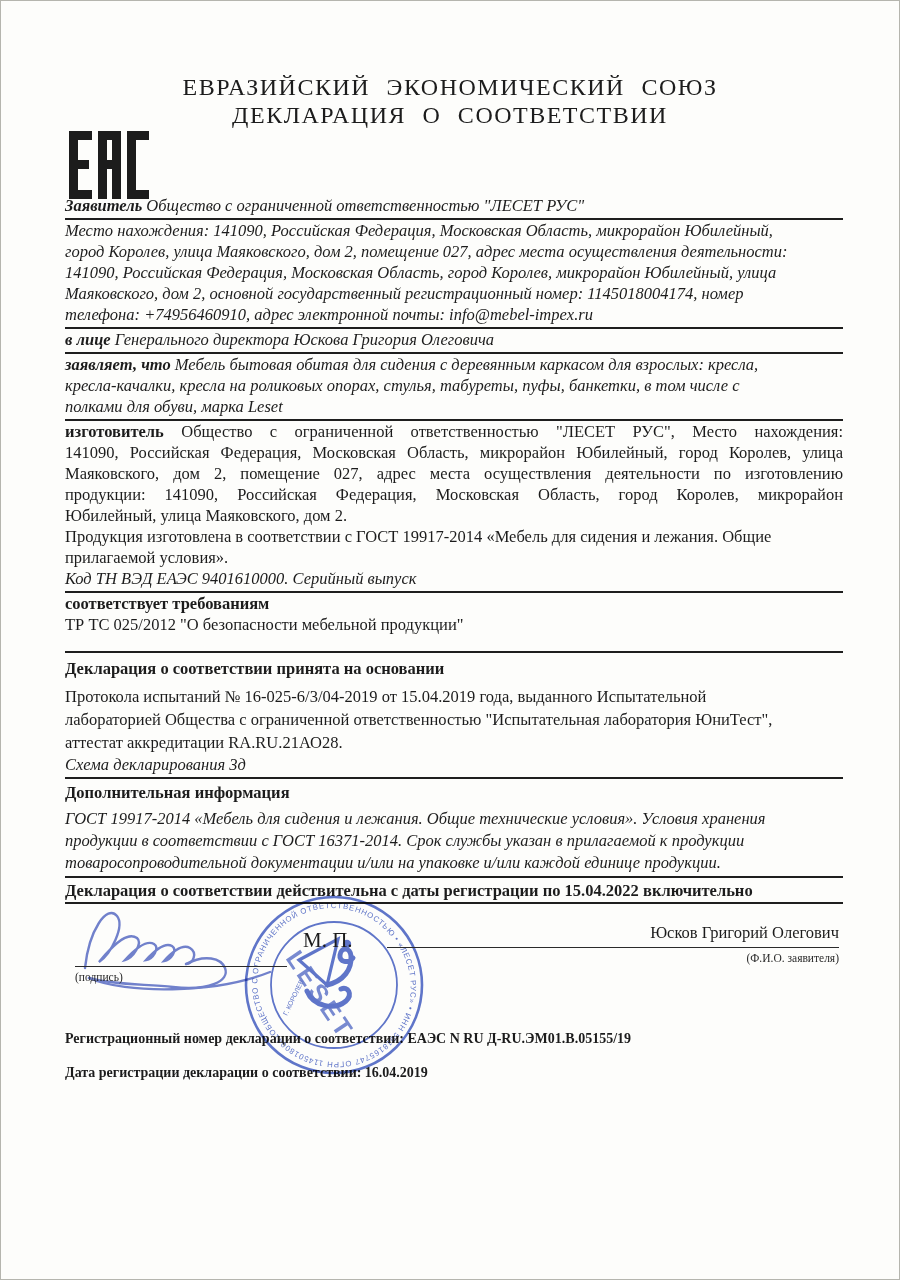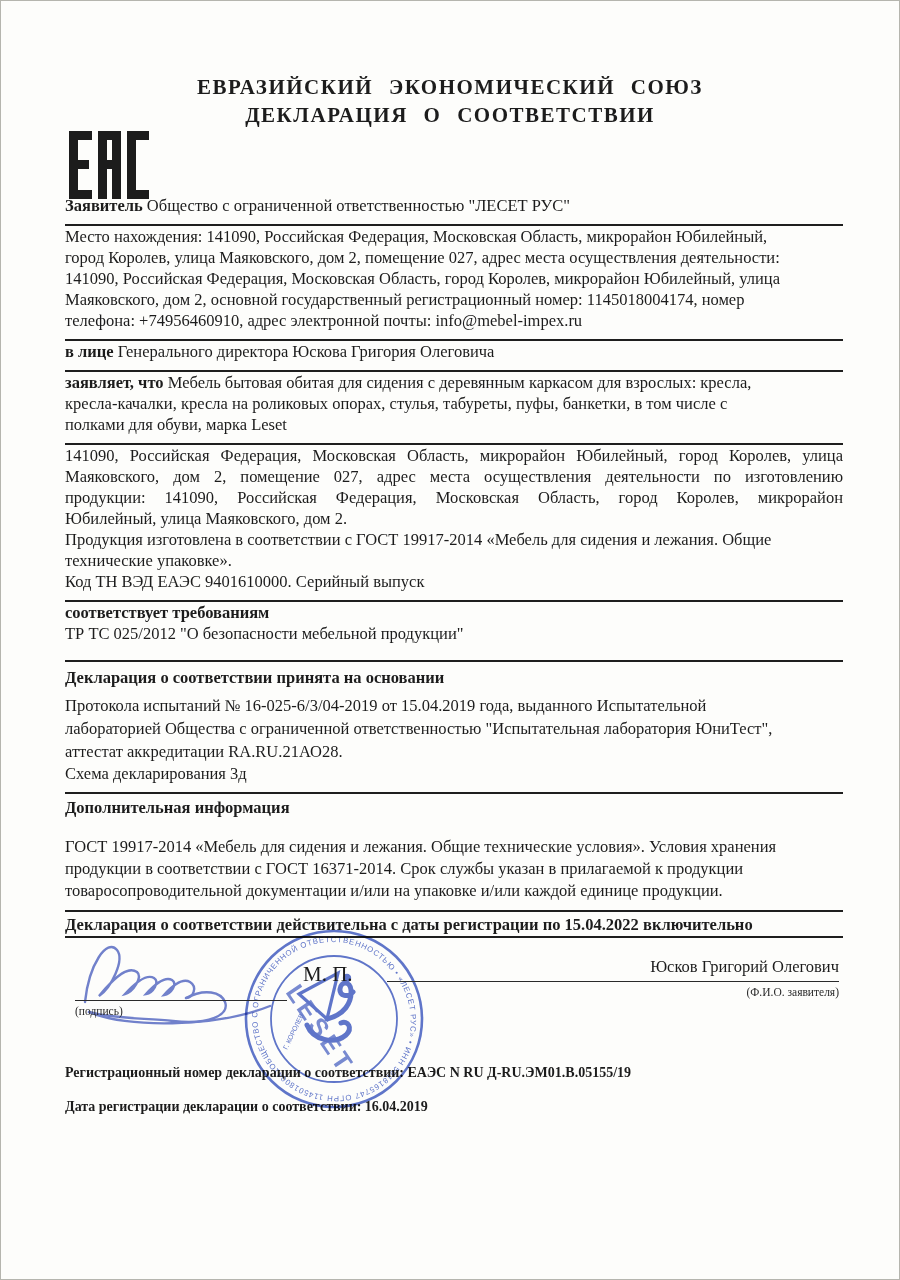"ЕВРАЗИЙСКИЙ ЭКОНОМИЧЕСКИЙ СОЮЗ" .title-line { font-size: 21px -> 24px; font-weight: bold -> normal }
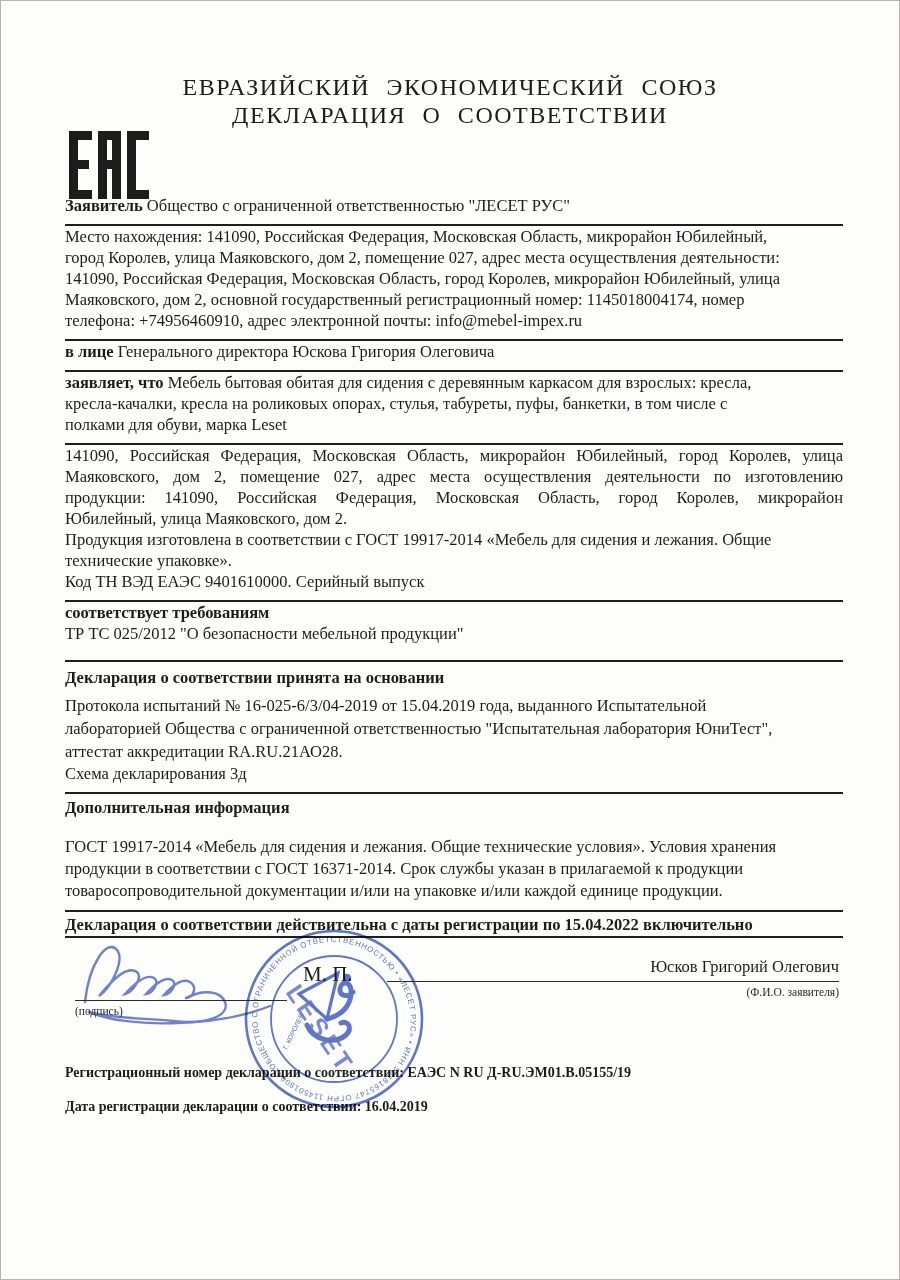"Заявитель Общество с ограниченной" .row { font-style: none -> italic; padding-bottom: 8px -> 2px }
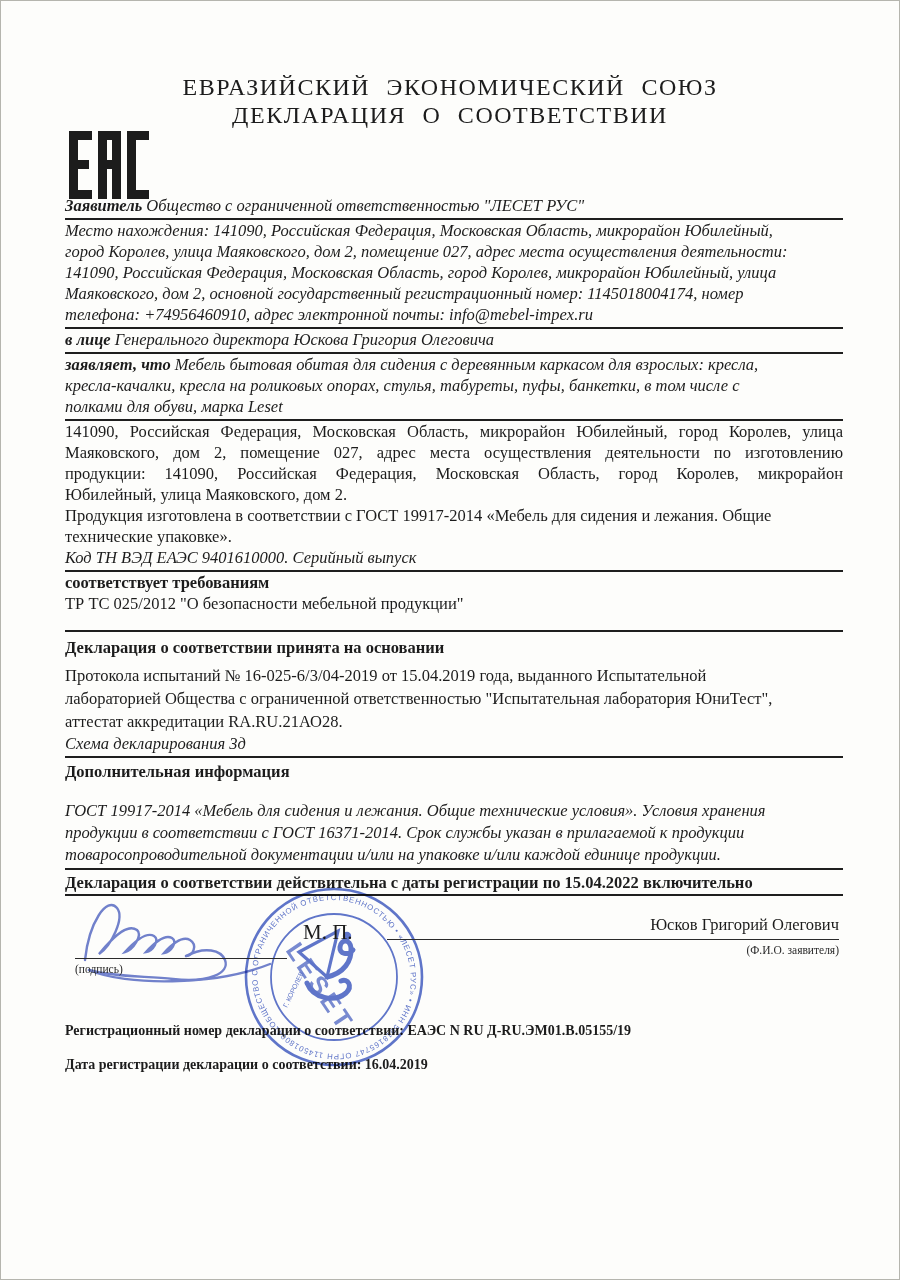"изготовитель Общество с ограниченной" div.just { html: none -> <div> <span>изготовитель</span> <span>Общество с ограниченной ответственностью "ЛЕСЕТ РУС", Место нахождения:</span> </div> }
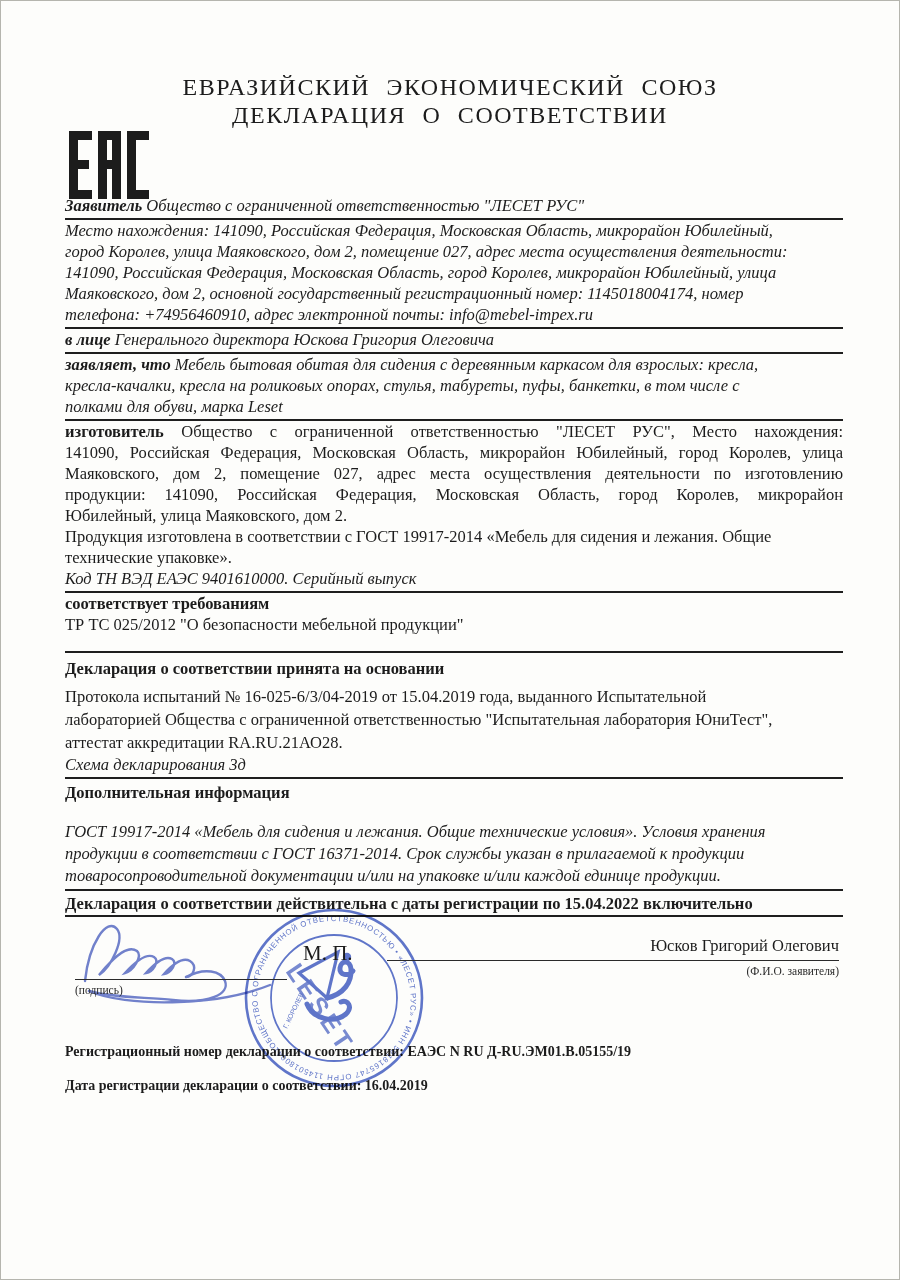"технические упаковке»." div { text: технические упаковке -> прилагаемой условия }
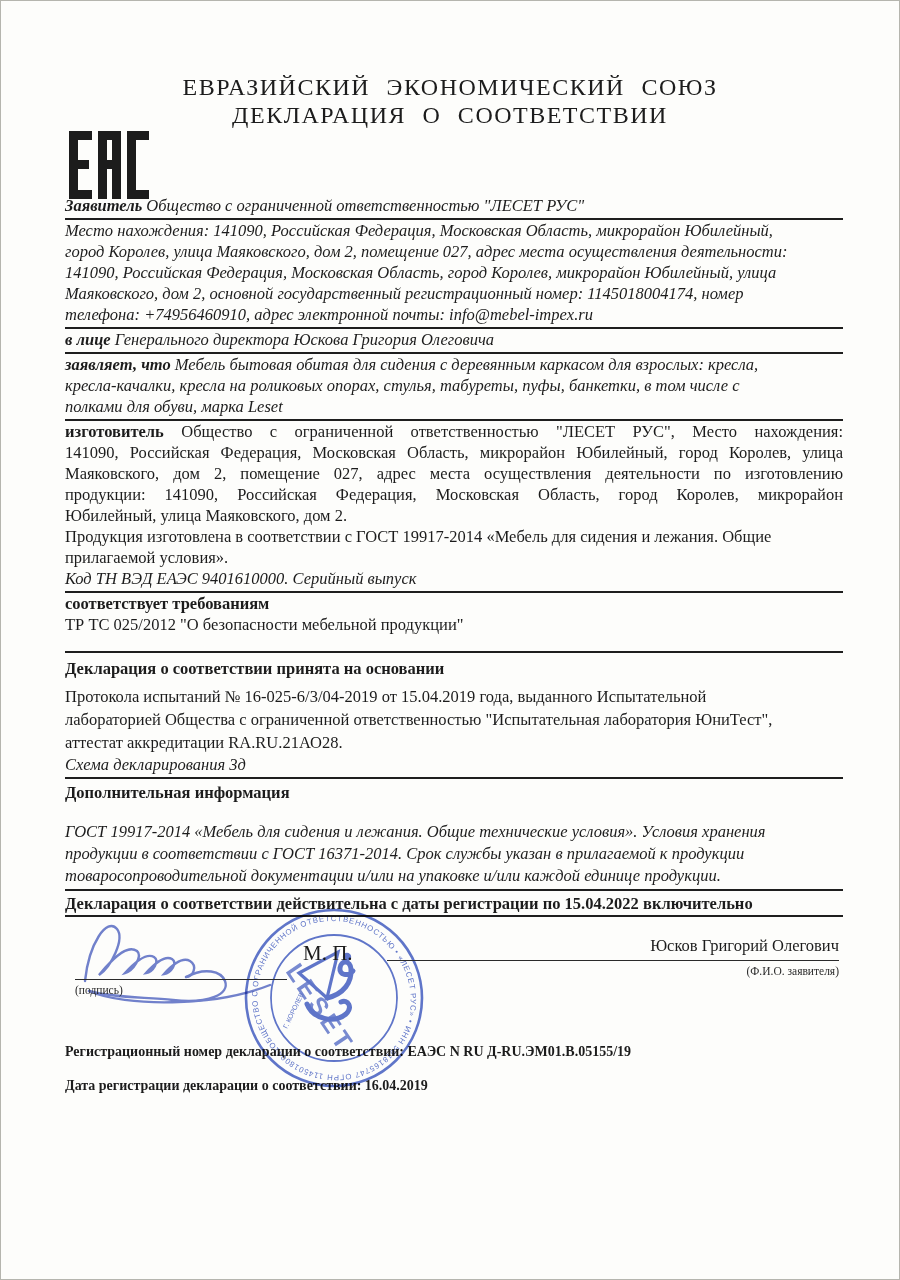"ГОСТ 19917-2014 «Мебель для сидения" div.sec { margin-top: 18px -> 5px }
